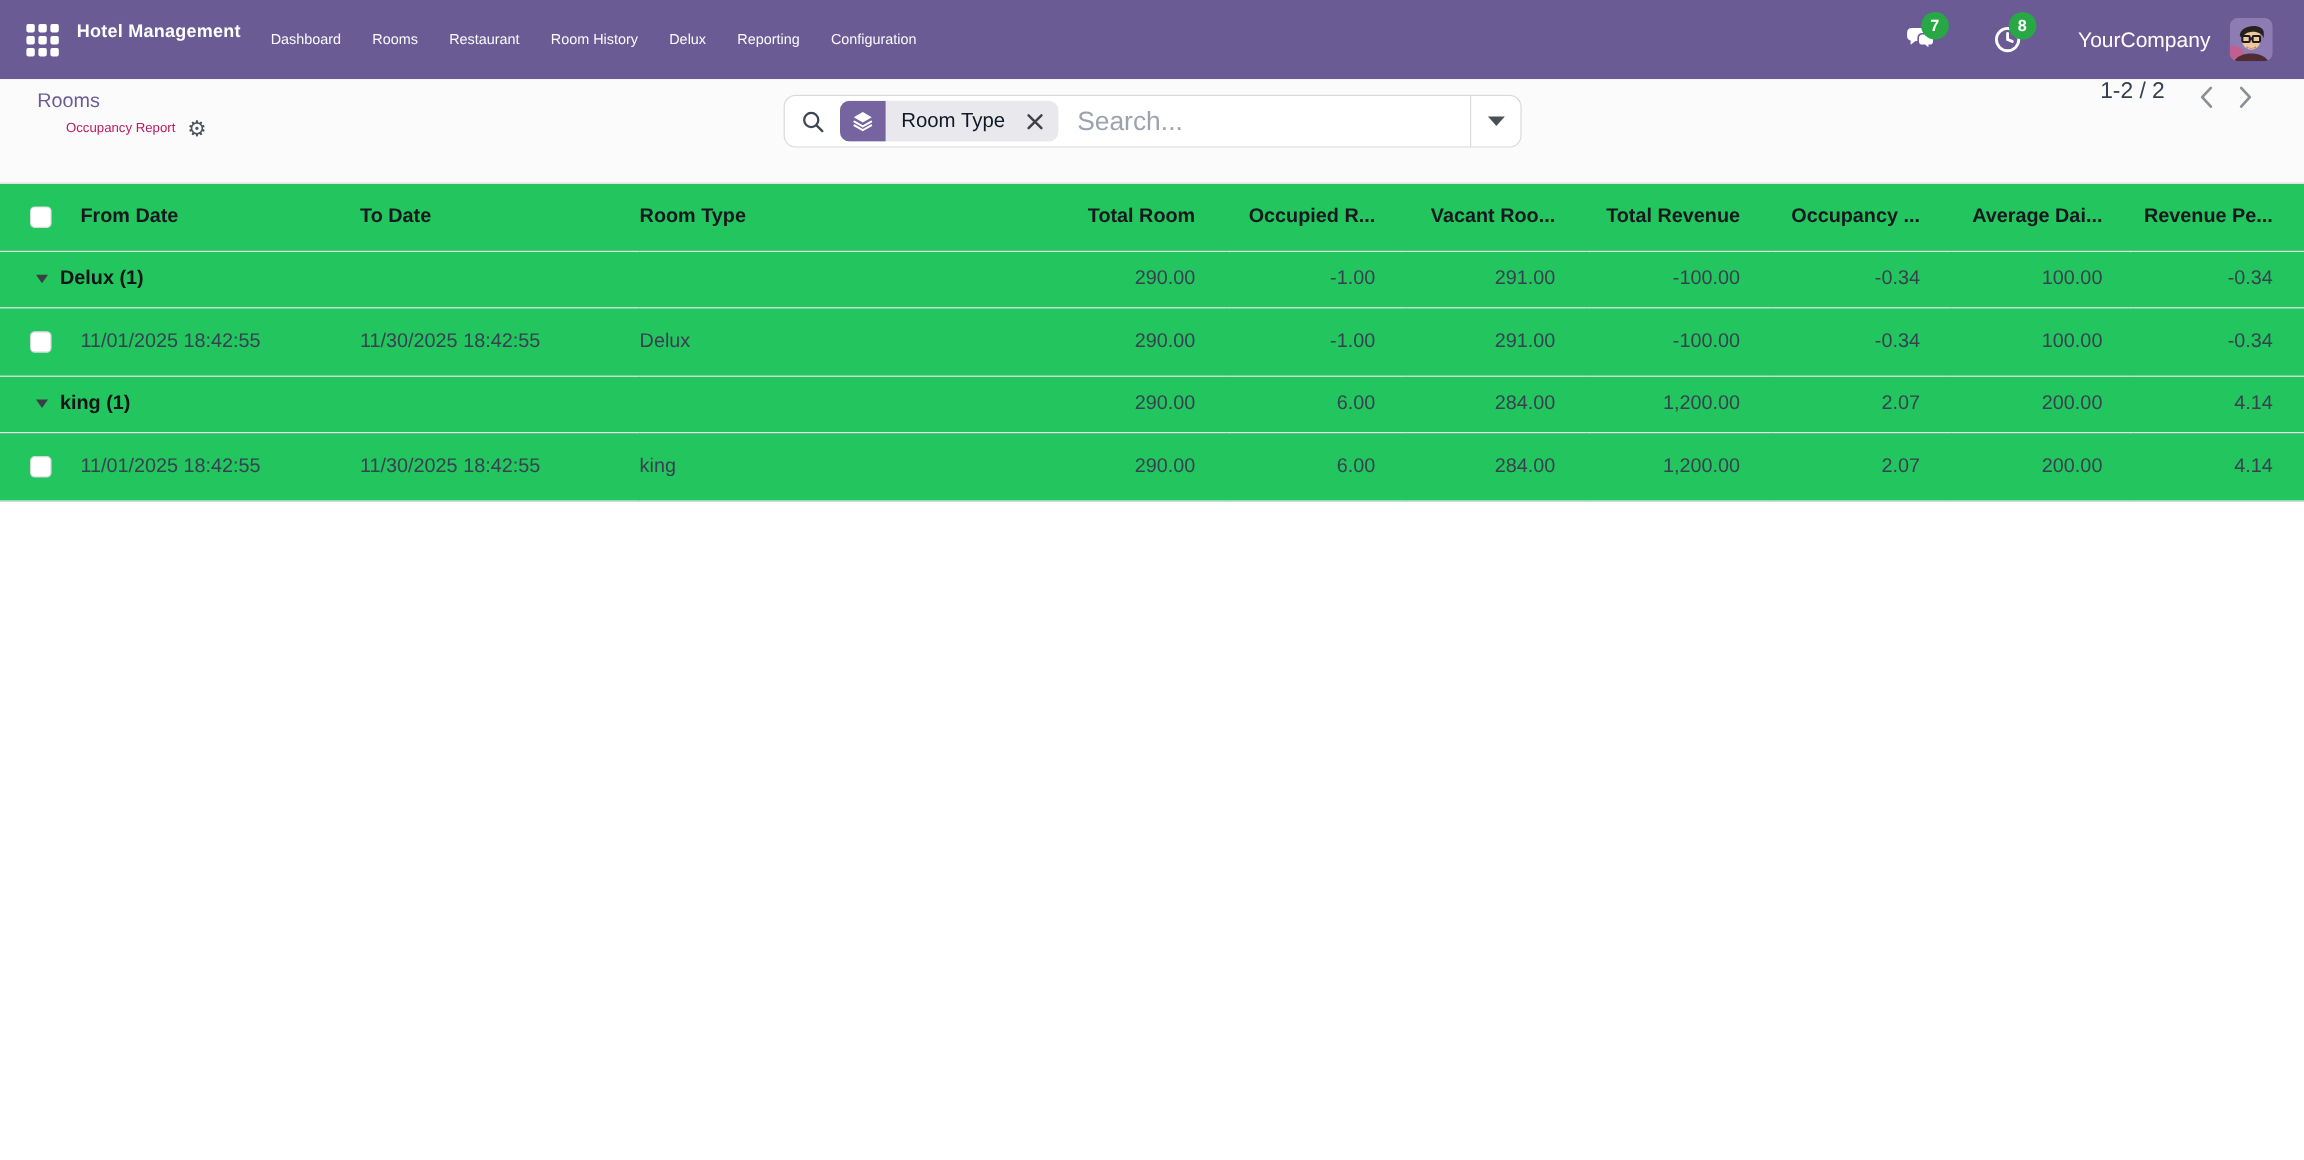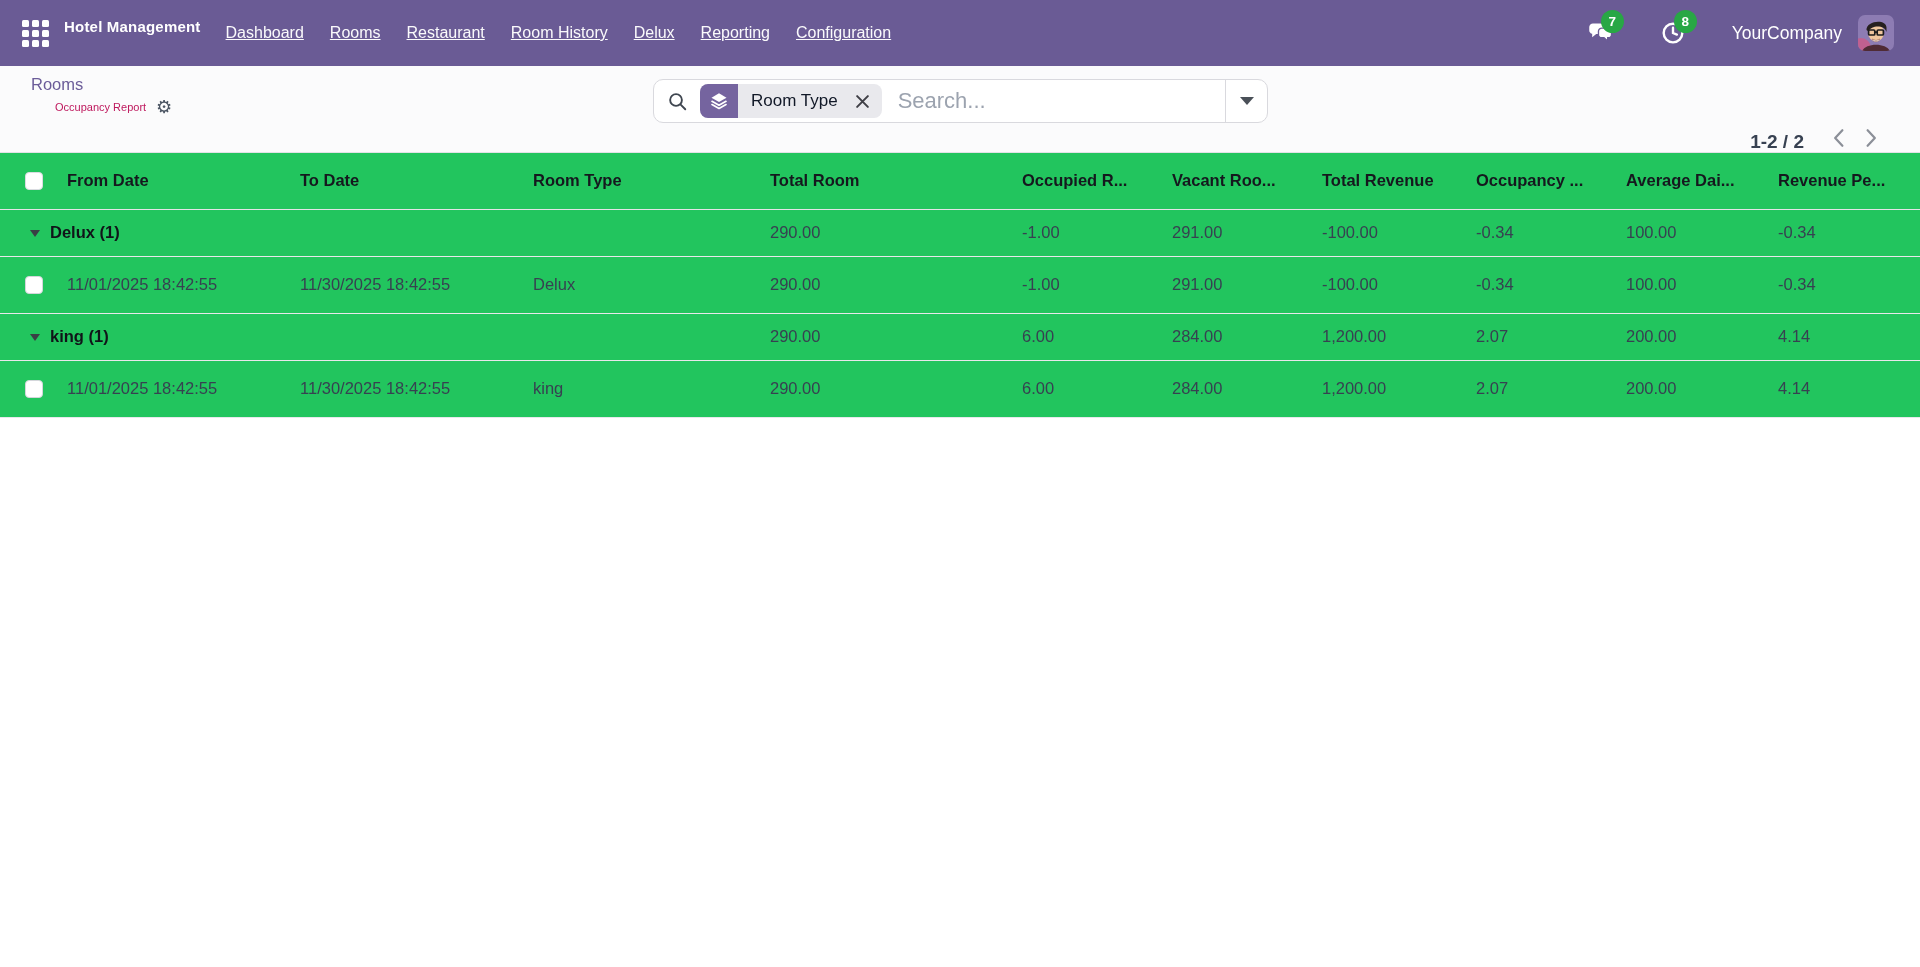"Dashboard" .nav-item { font-size: 16px -> 12px; text-decoration: underline -> none }
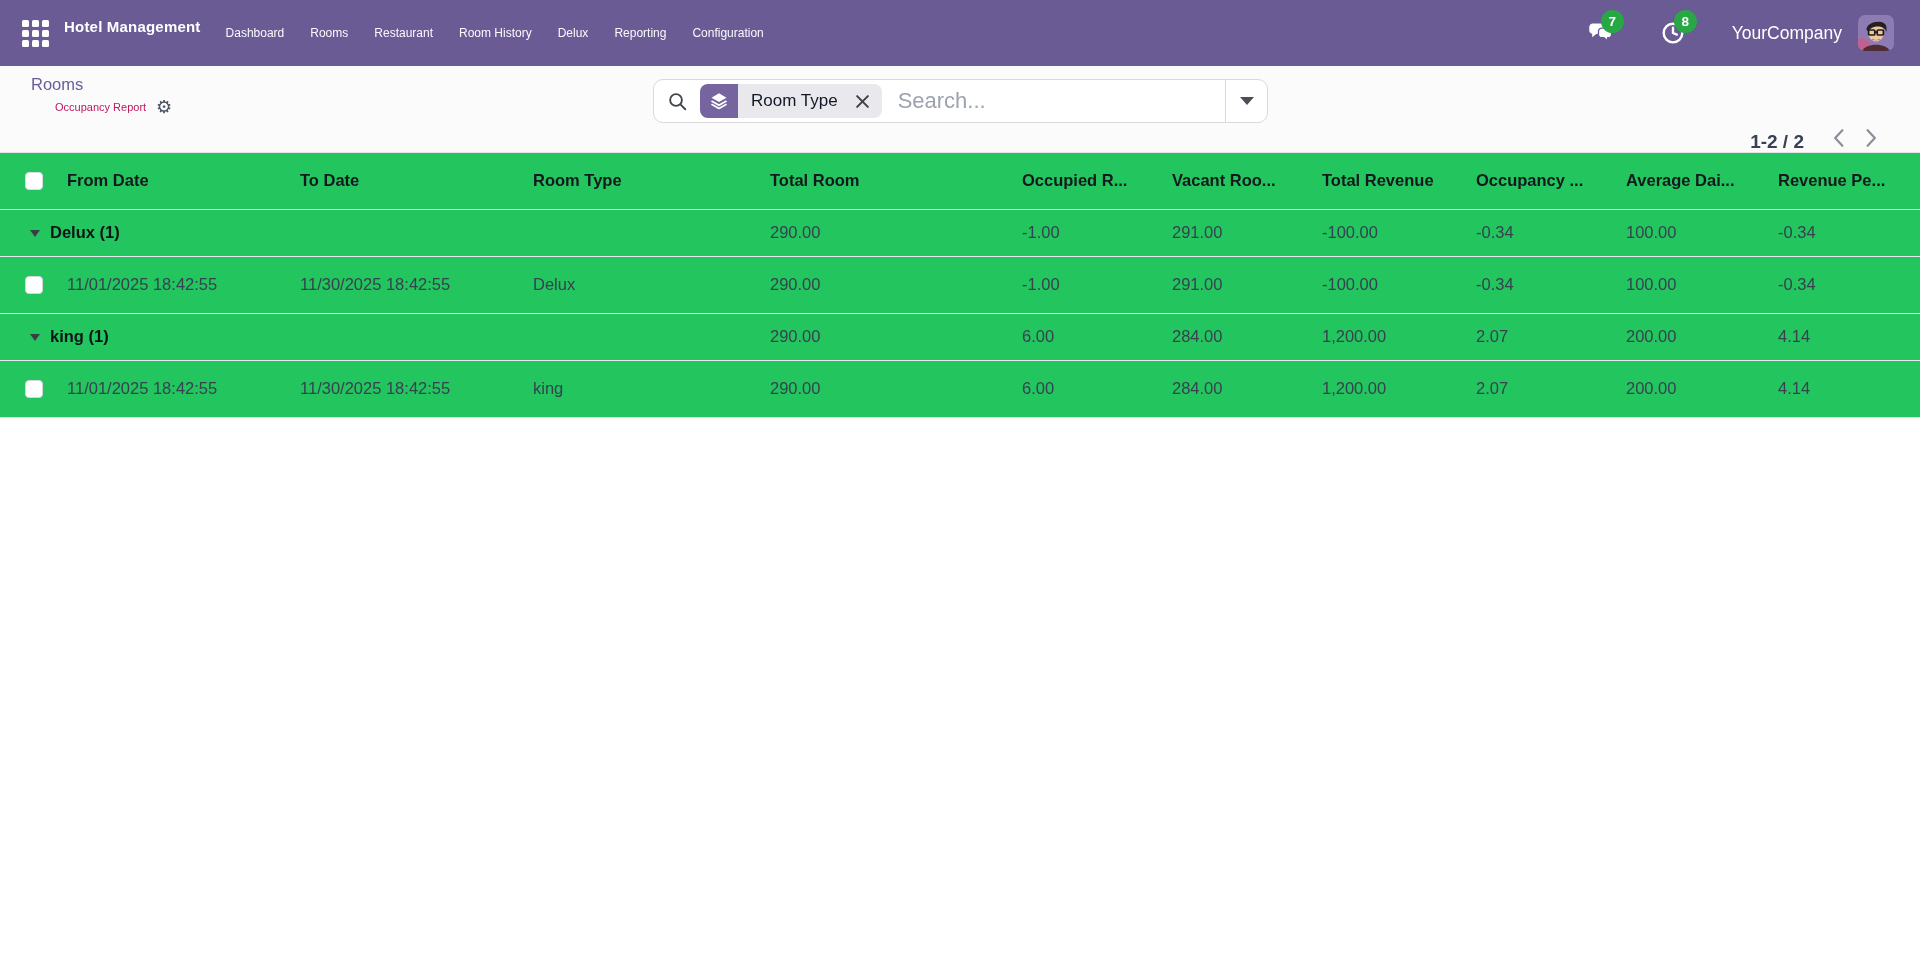"1-2 / 2" .pager { align-items: flex-end -> flex-start; font-weight: bold -> none }
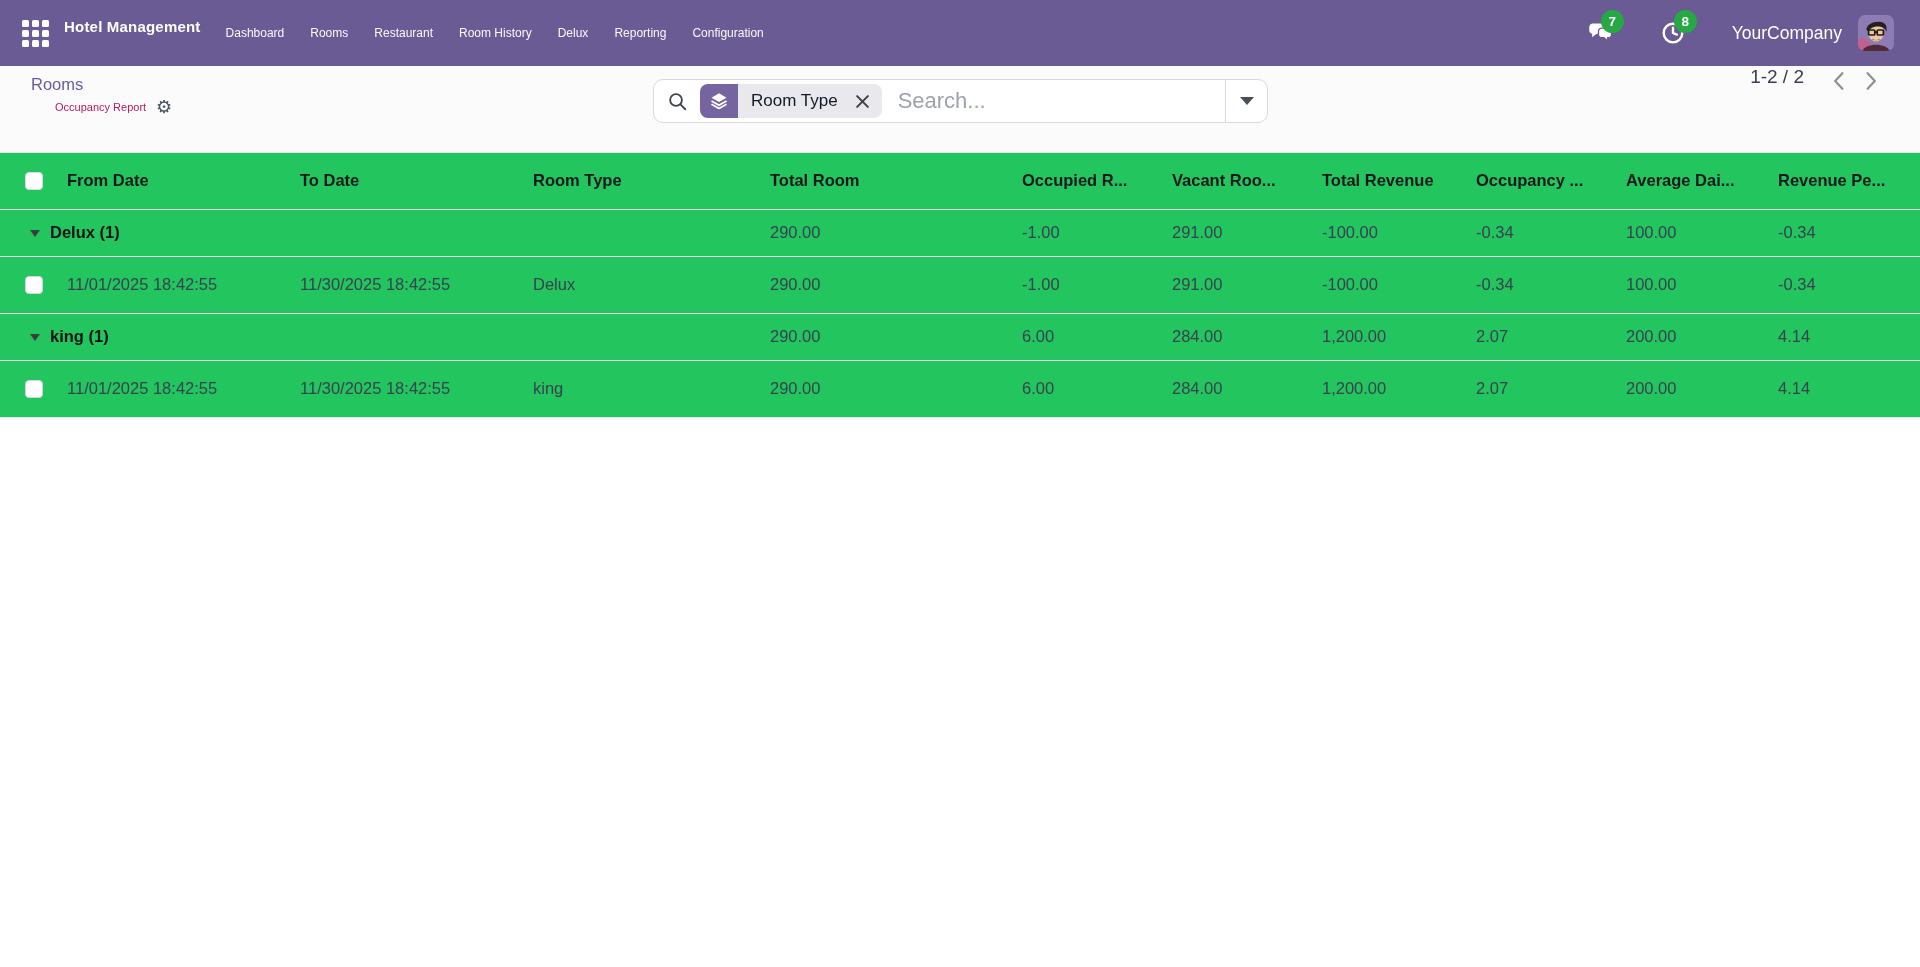"Total Room" .listview .num { text-align: none -> right }
